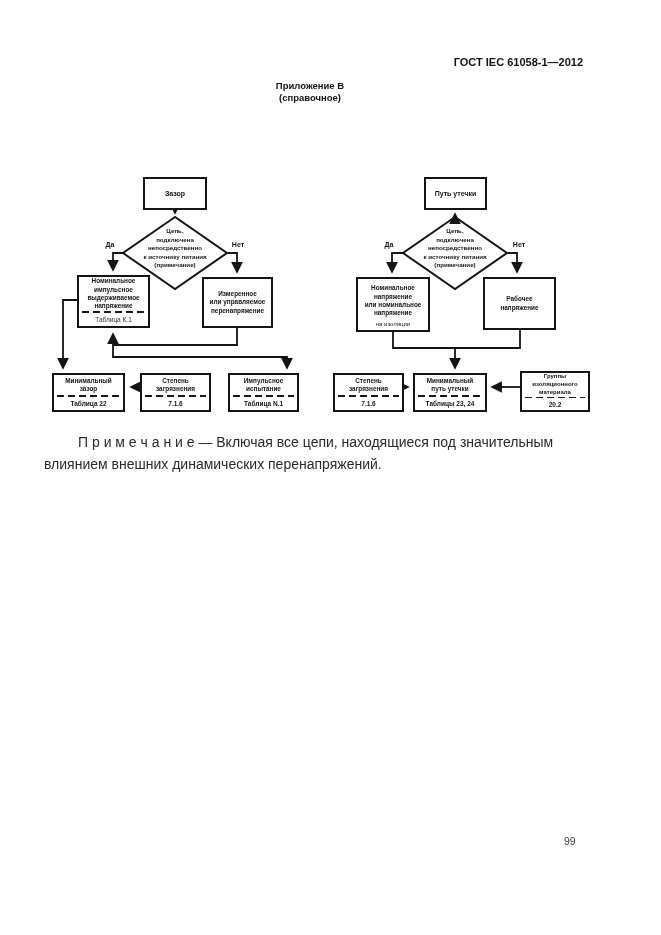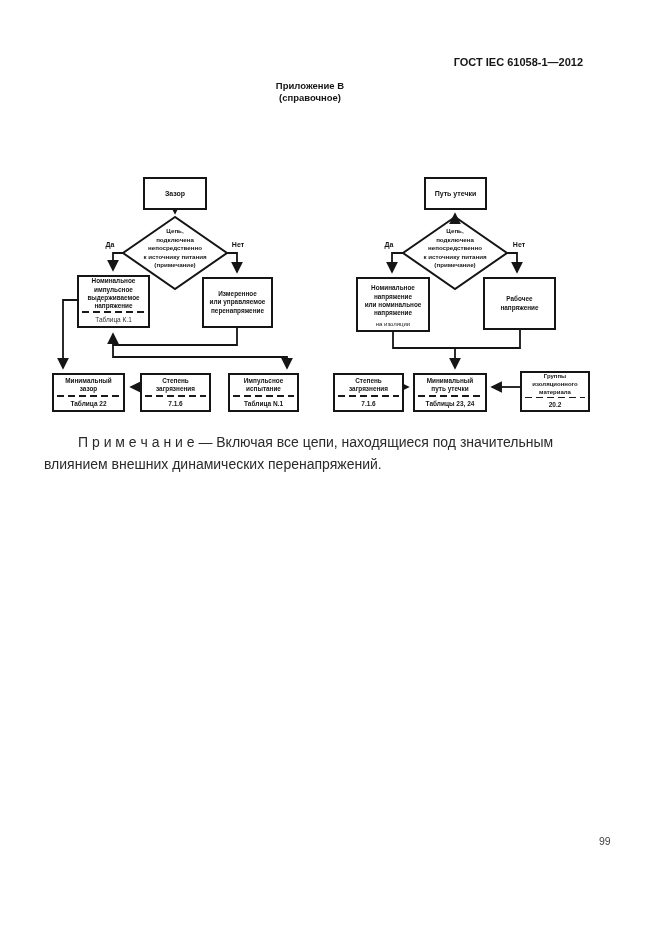"99" .pagenum { margin-left: 35px -> none }
